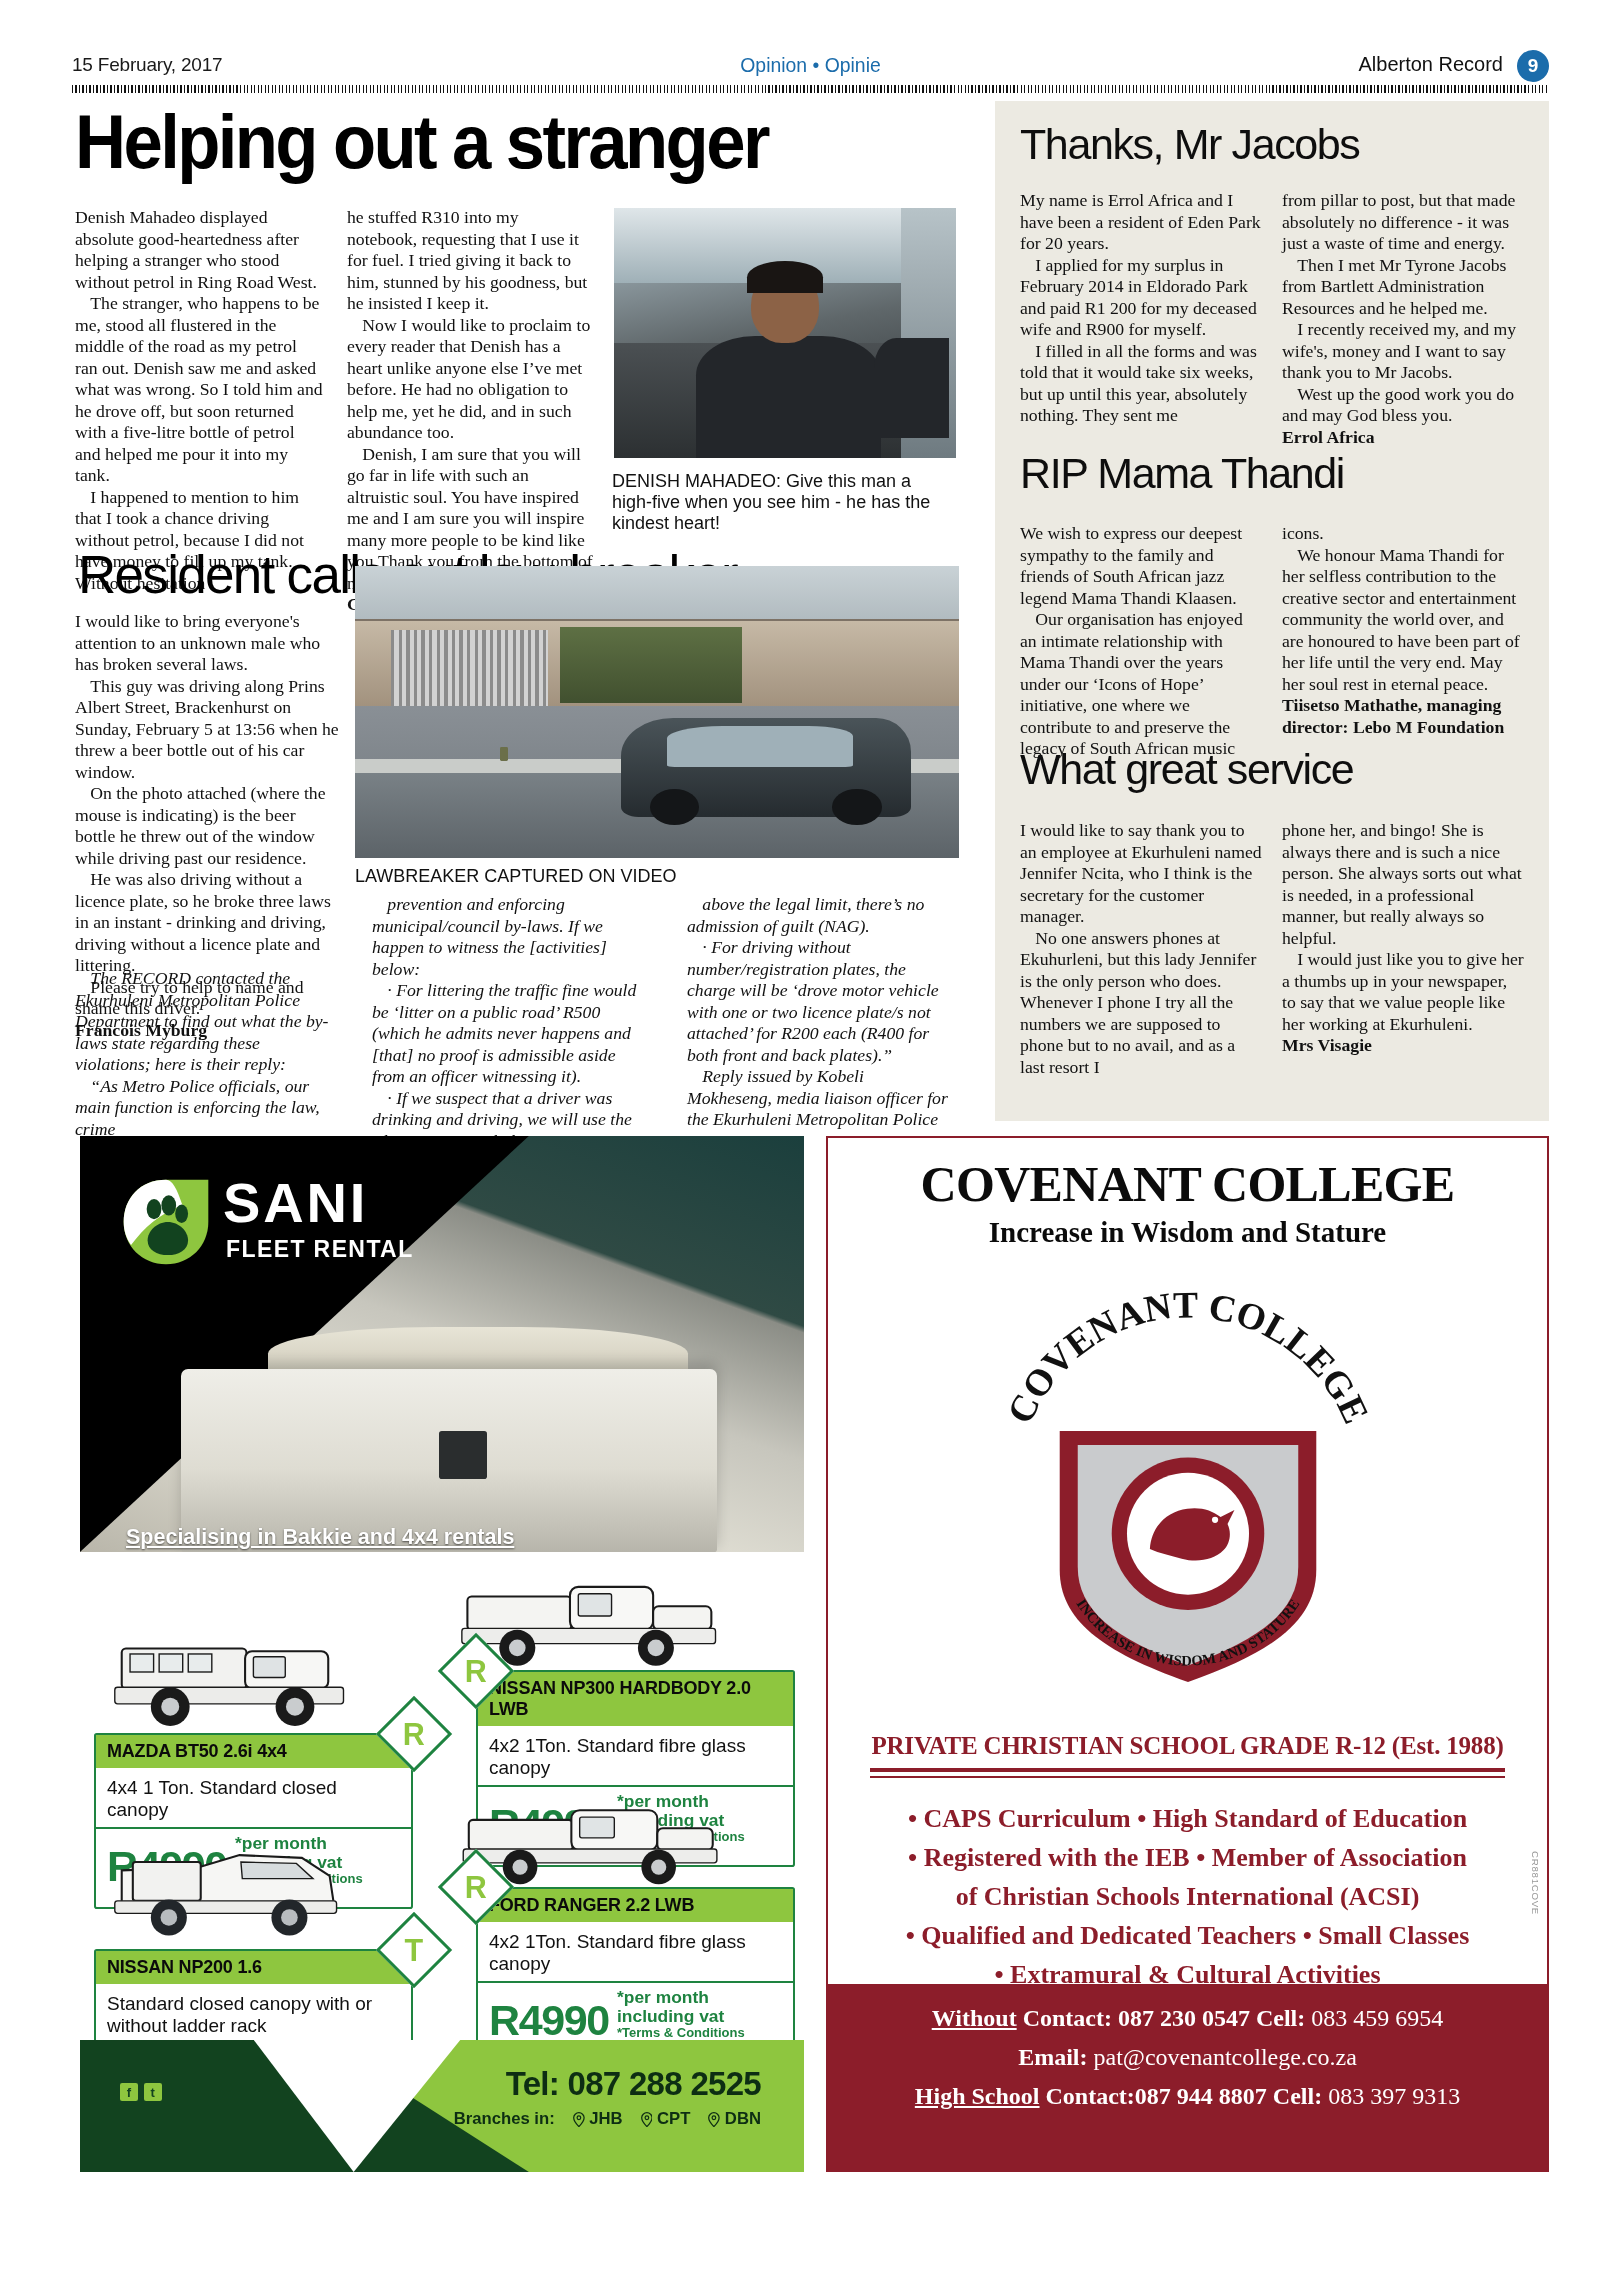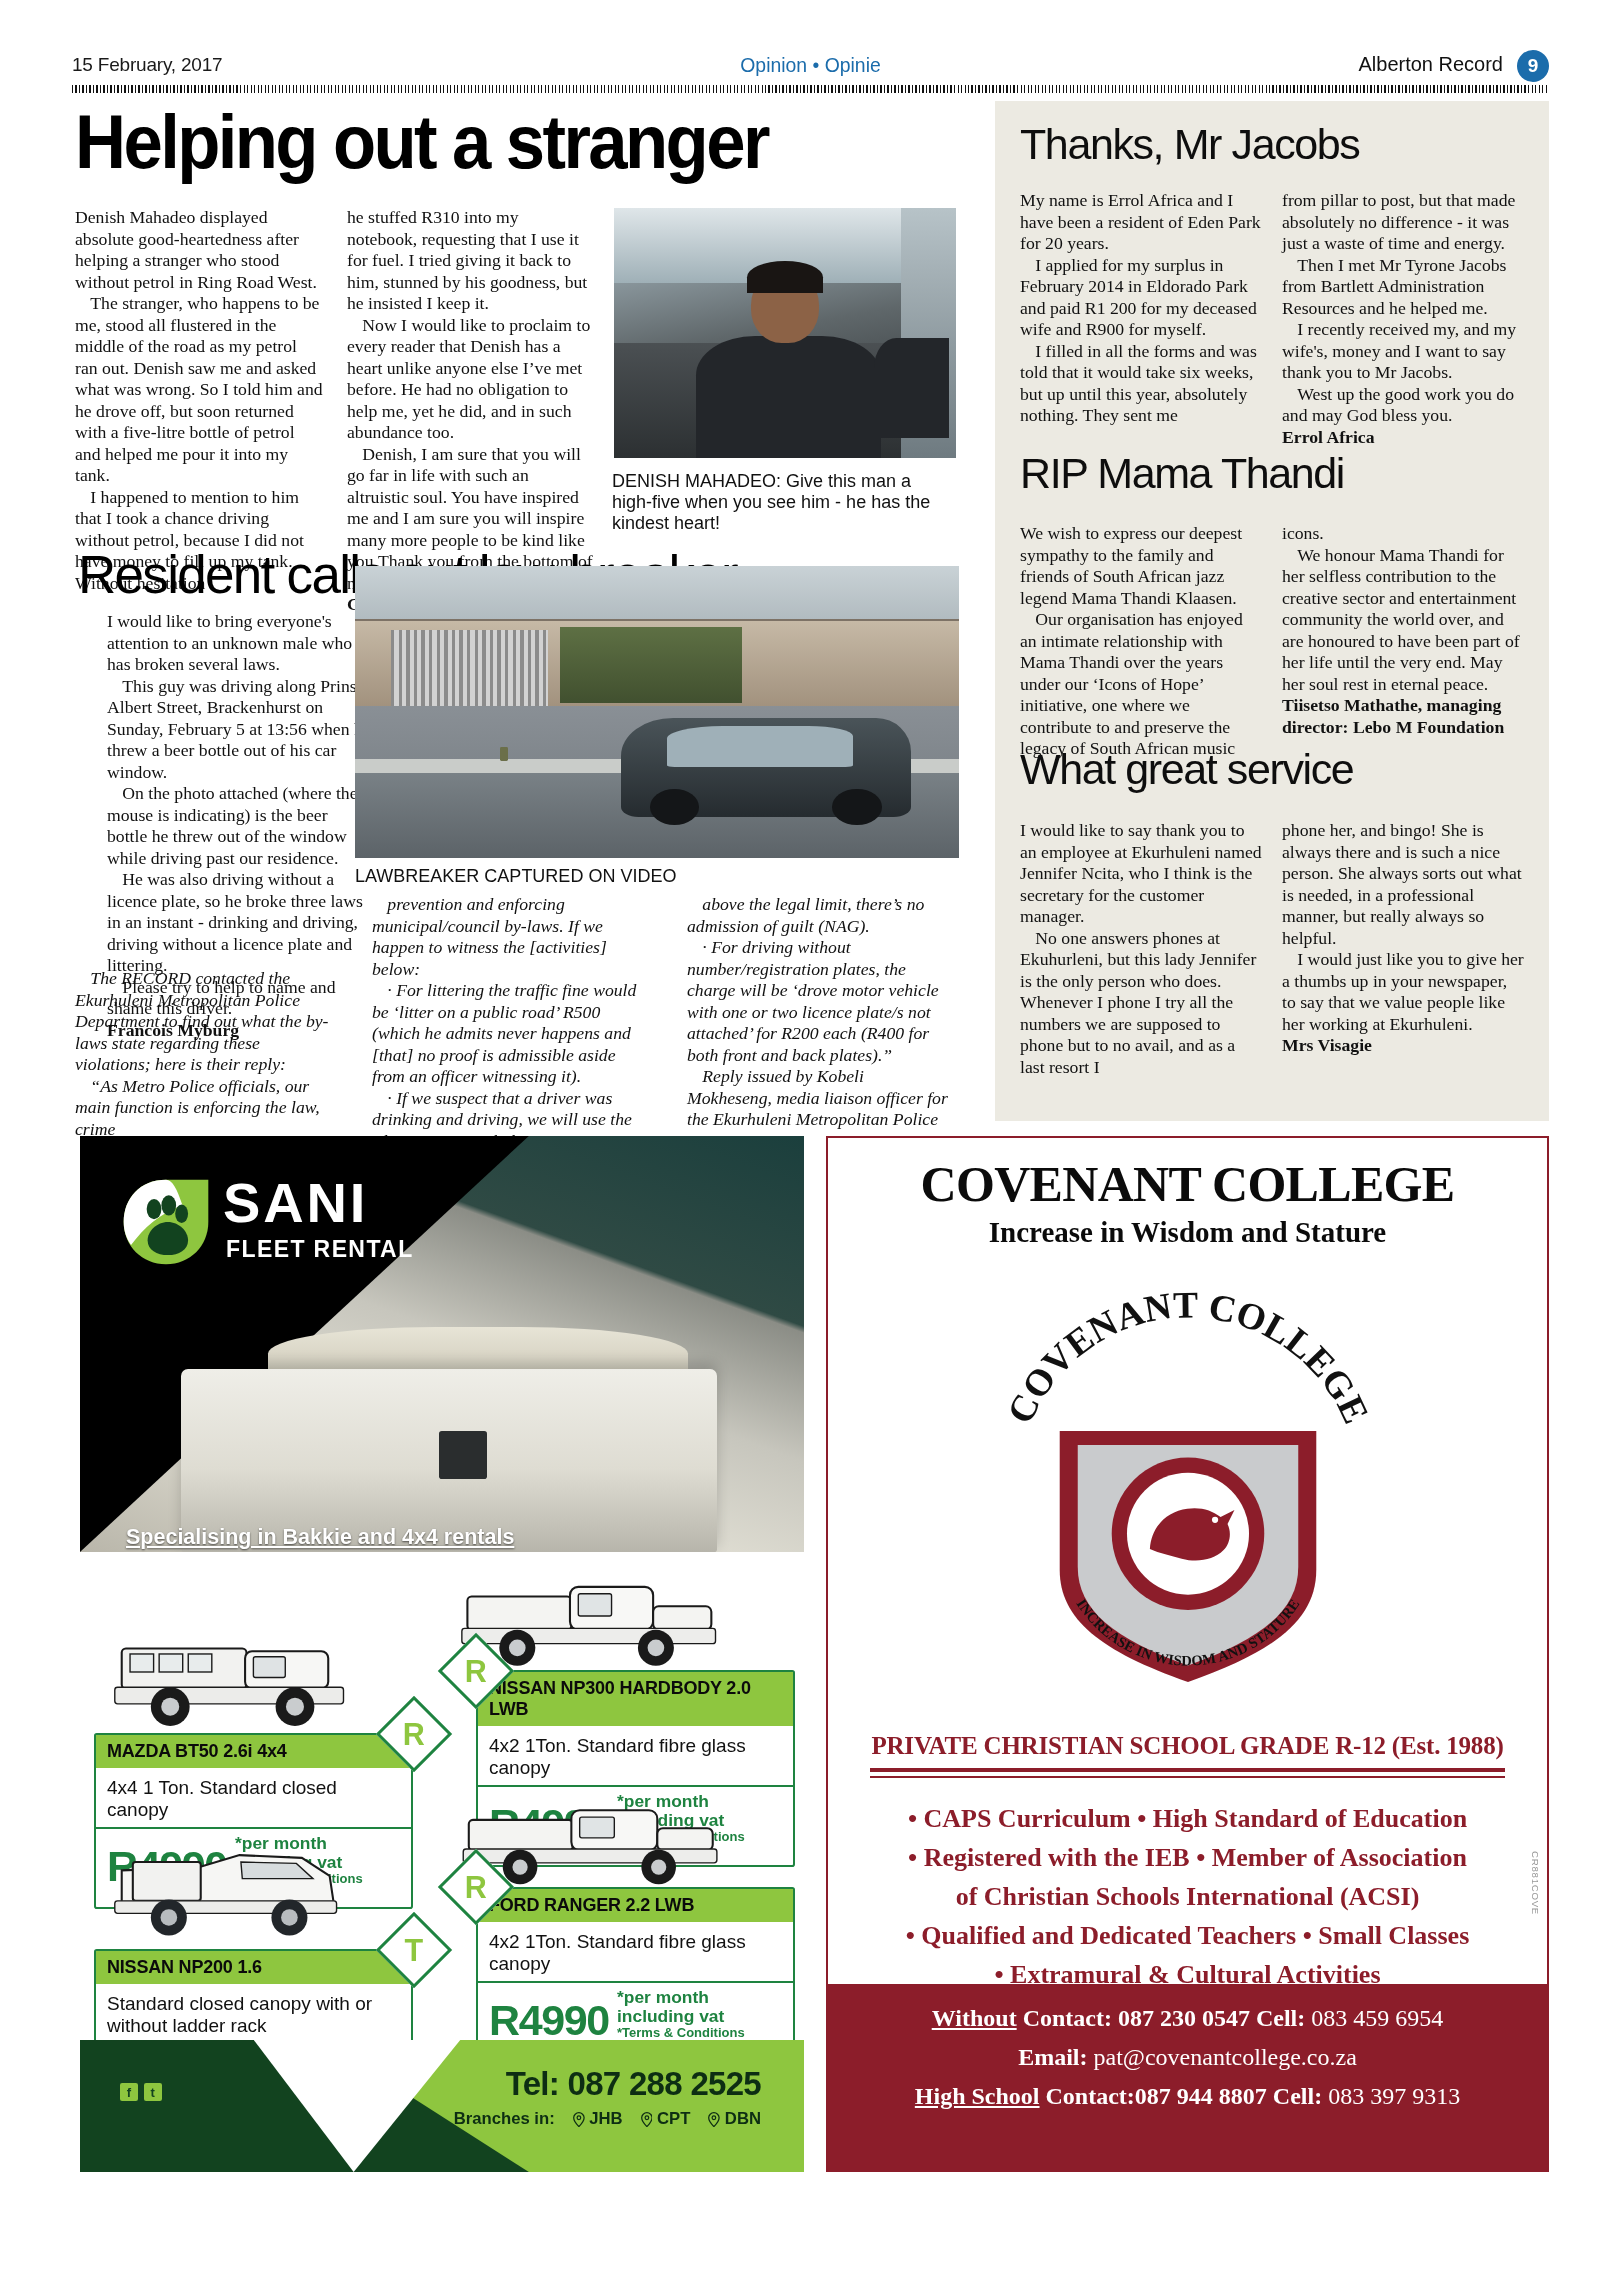"I would like to bring" div.col { margin-left: 32px -> none }
